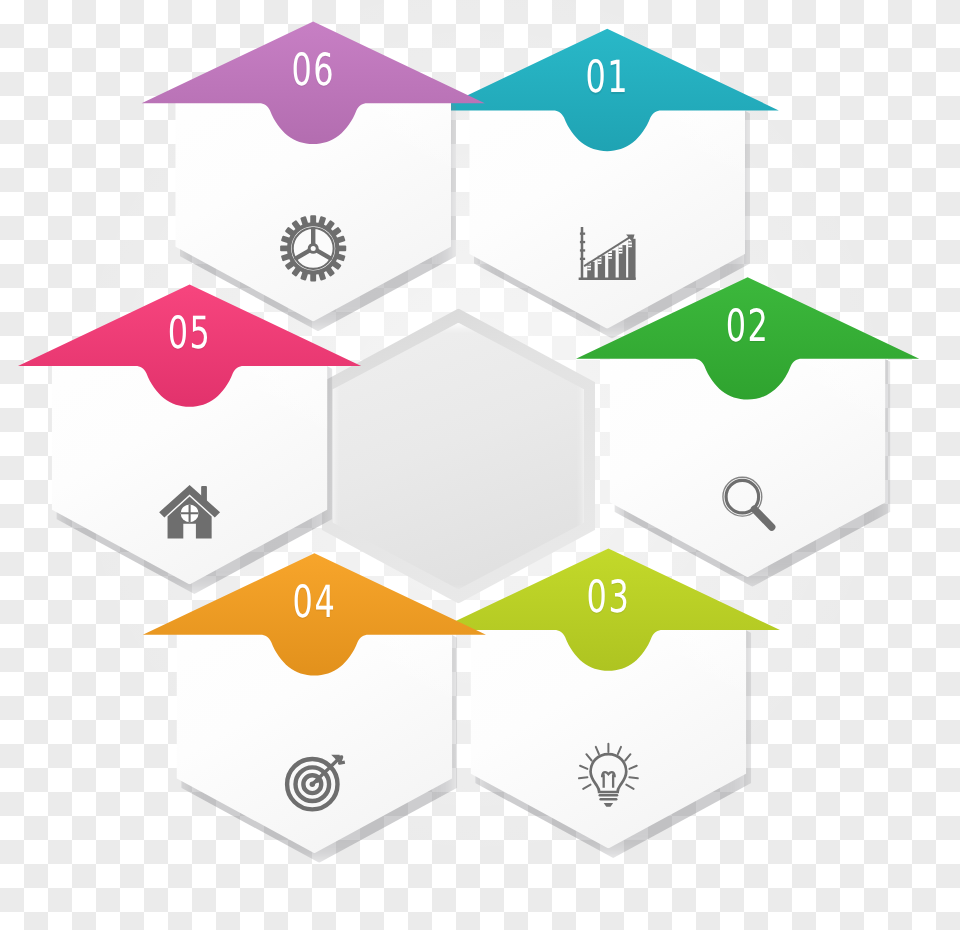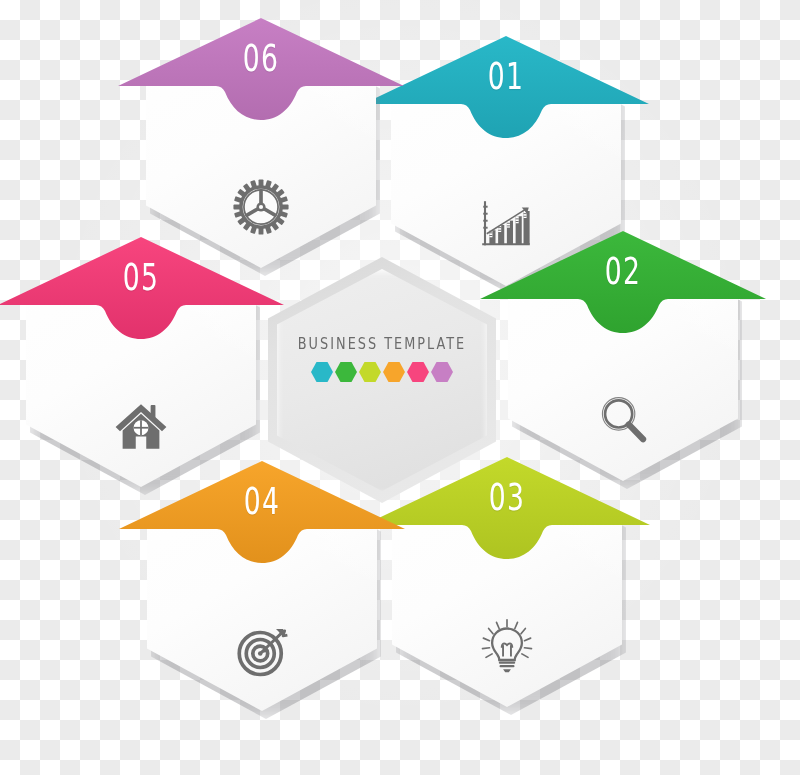"01" div.hex { top: 36px -> 24px }
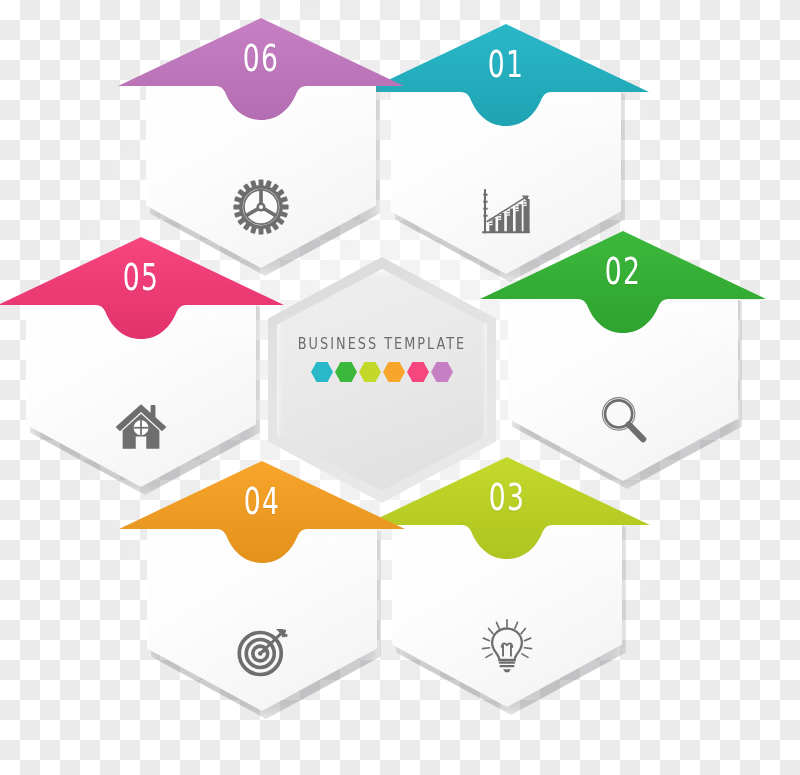"05" div.hex { left: 26px -> 43px }
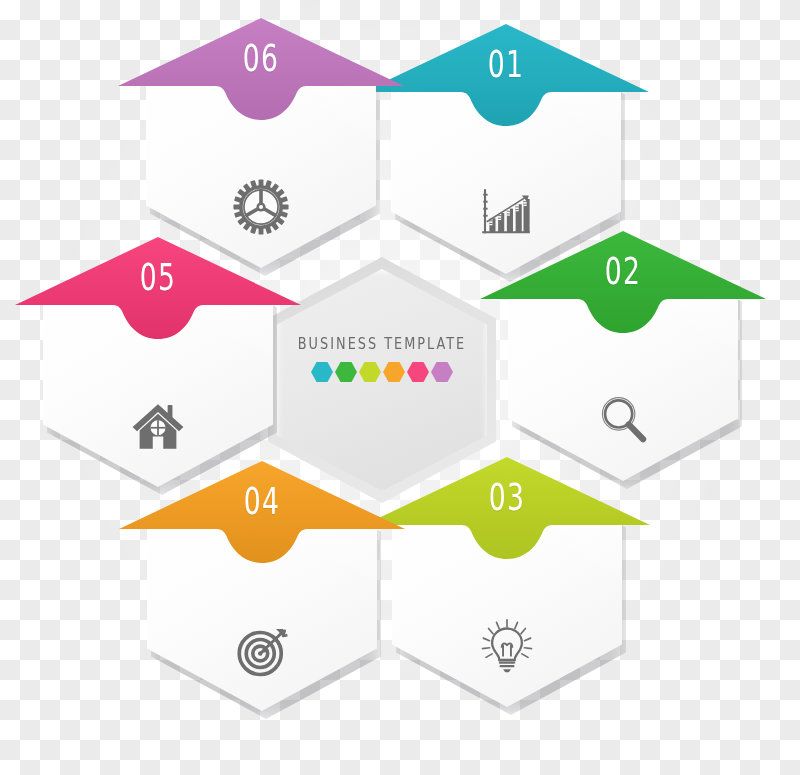"BUSINESS TEMPLATE" div { html: <div> <div>BUSINESS TEMPLATE</div> <div> <div></div> <div></div> <div></div> <div></div> <div></div> <div></div> </div> </div> -> none }
